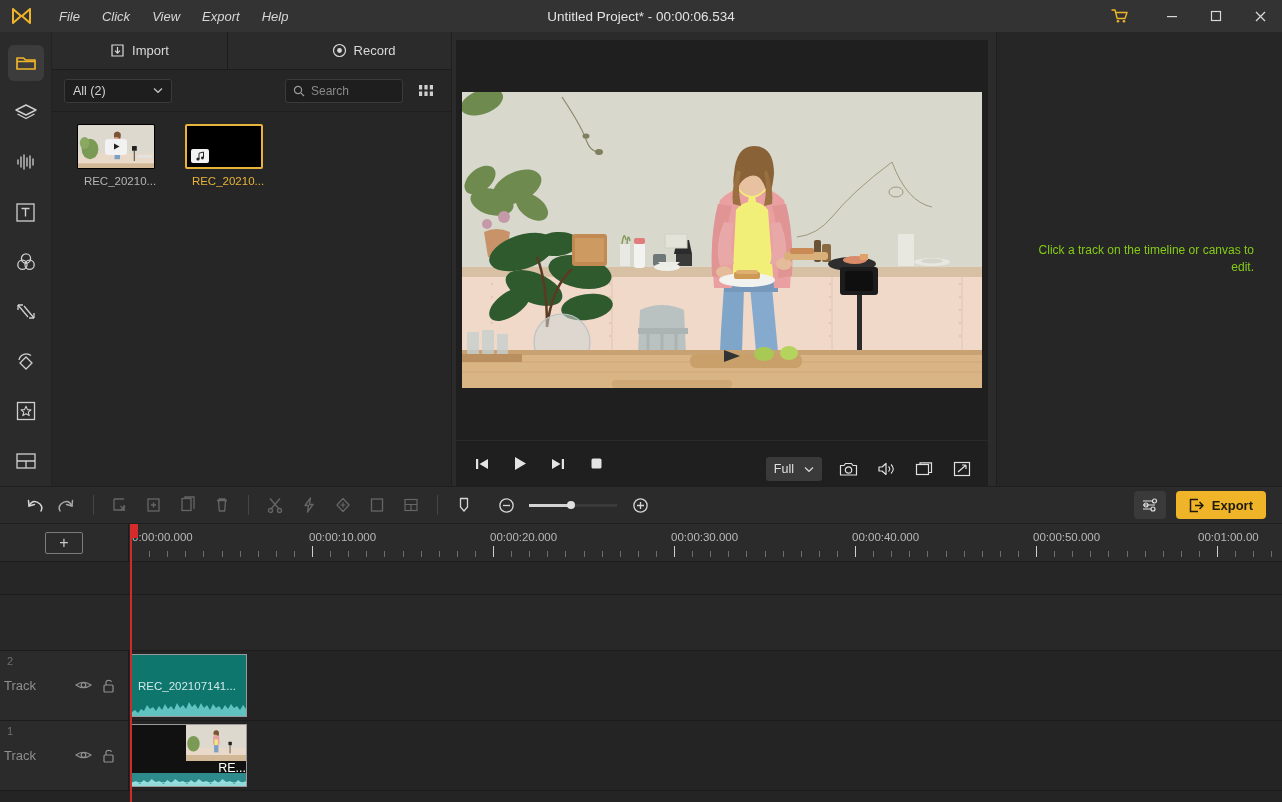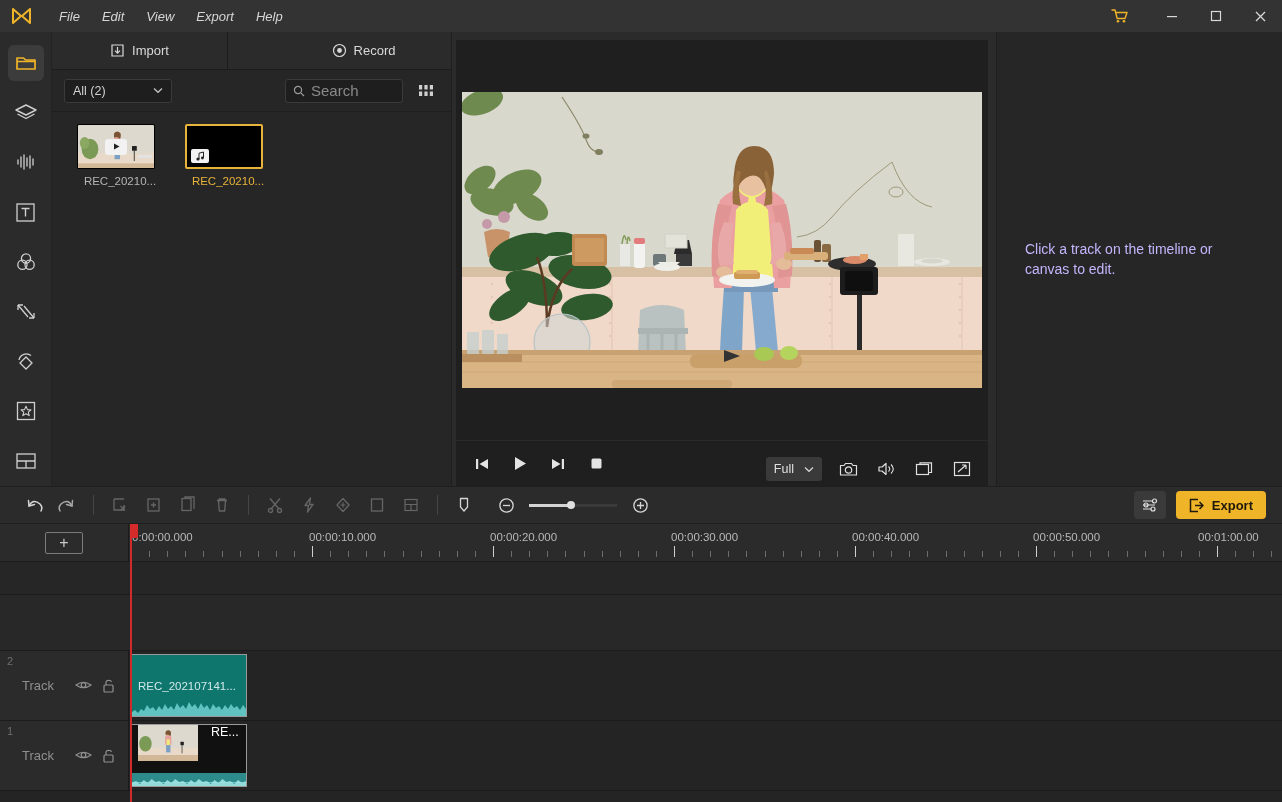"Edit" div.menu-item { text: Edit -> Click }
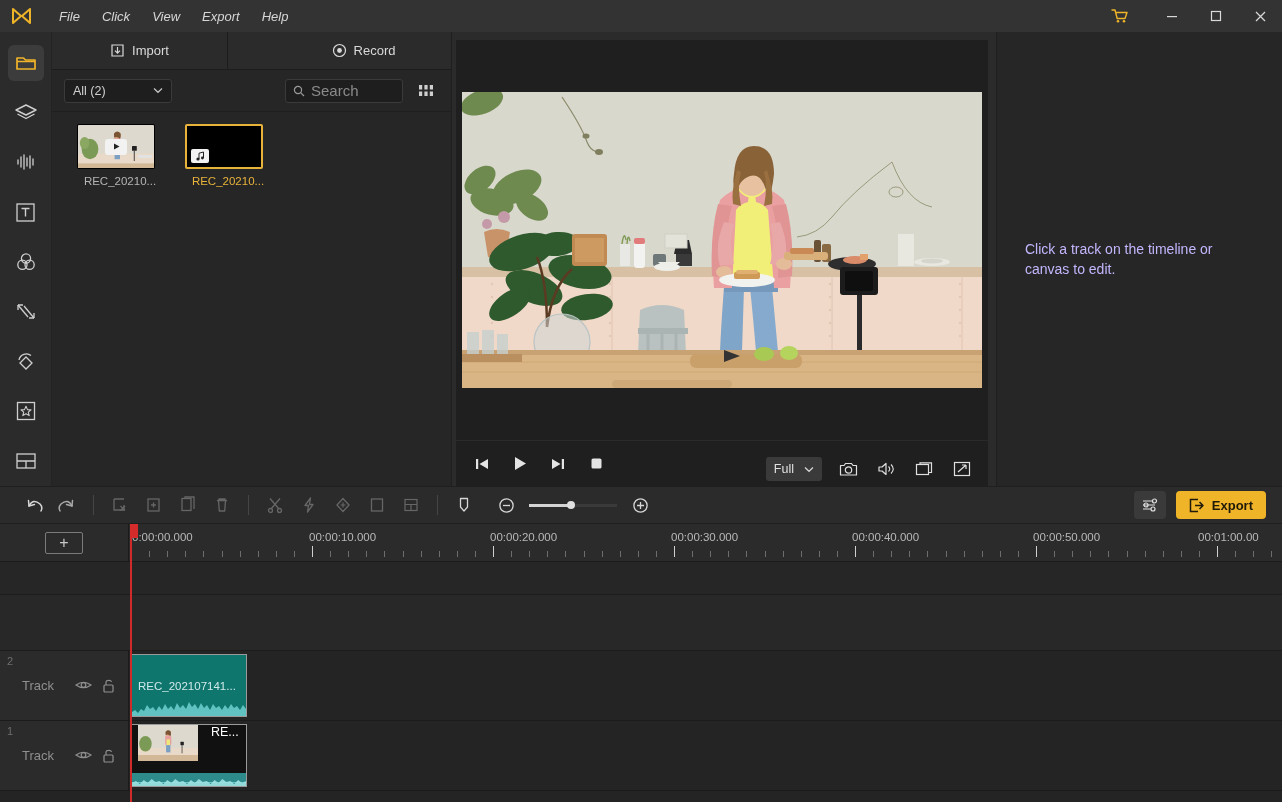"Untitled Project* - 00:00:06.534" div.title-center { html: none -> <div>Untitled Project* - 00:00:06.534</div> }
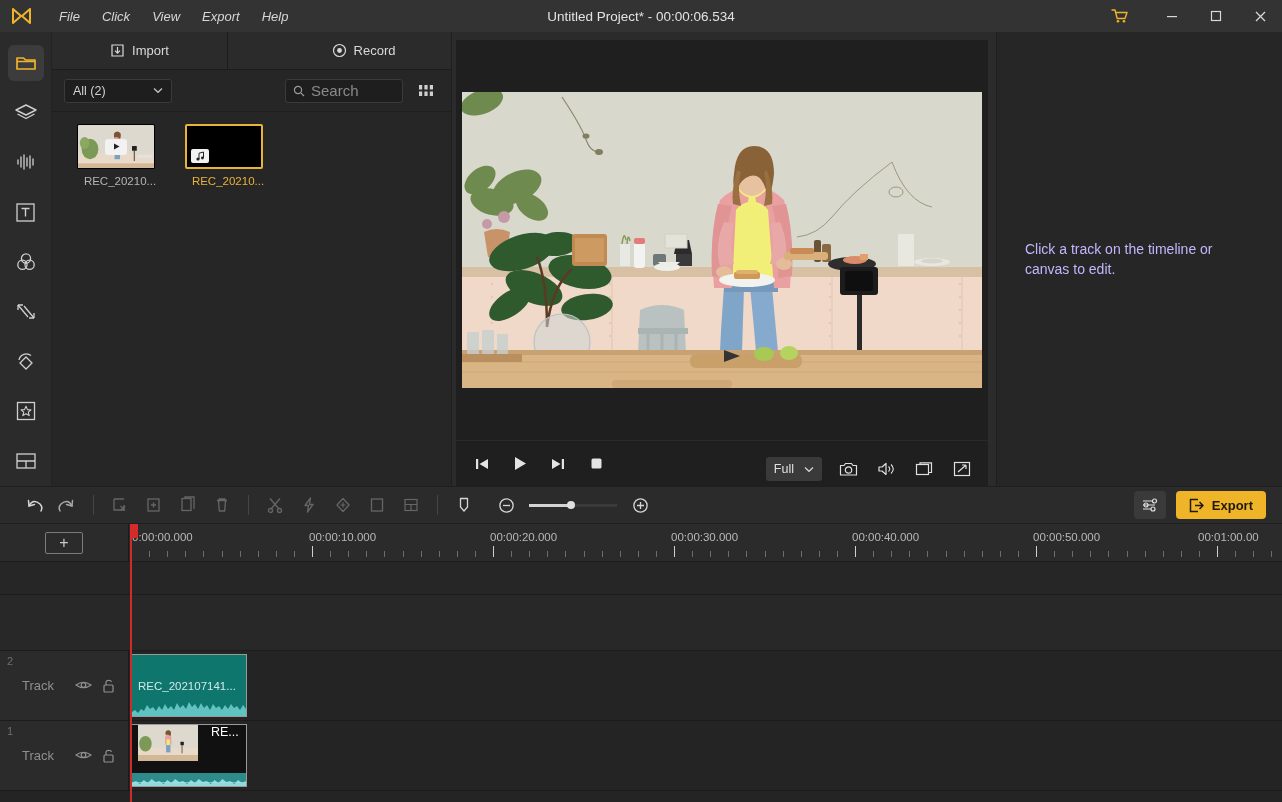"Search" .search-box input { font-size: 15px -> 12px }
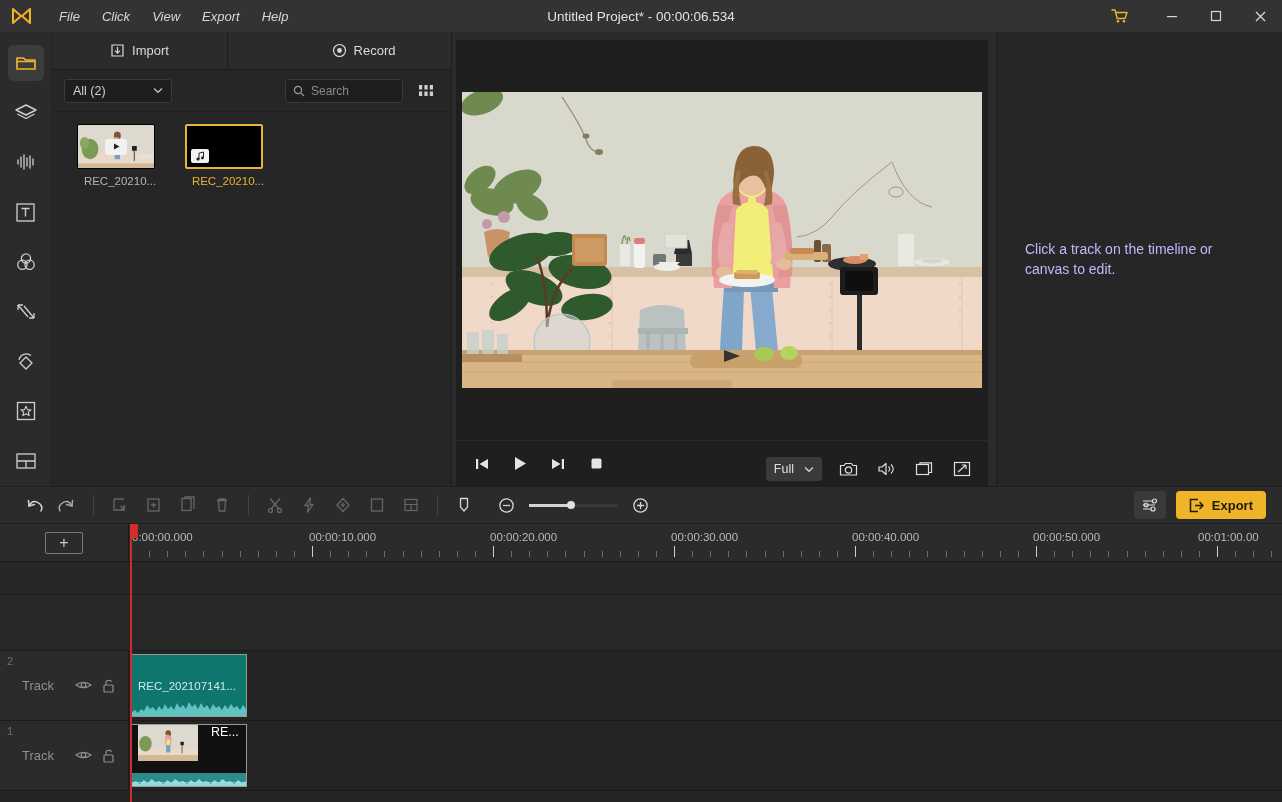"Click a track on the" .props-hint { color: #c4b5fd -> #84cc16; font-size: 14px -> 12px; text-align: left -> right }
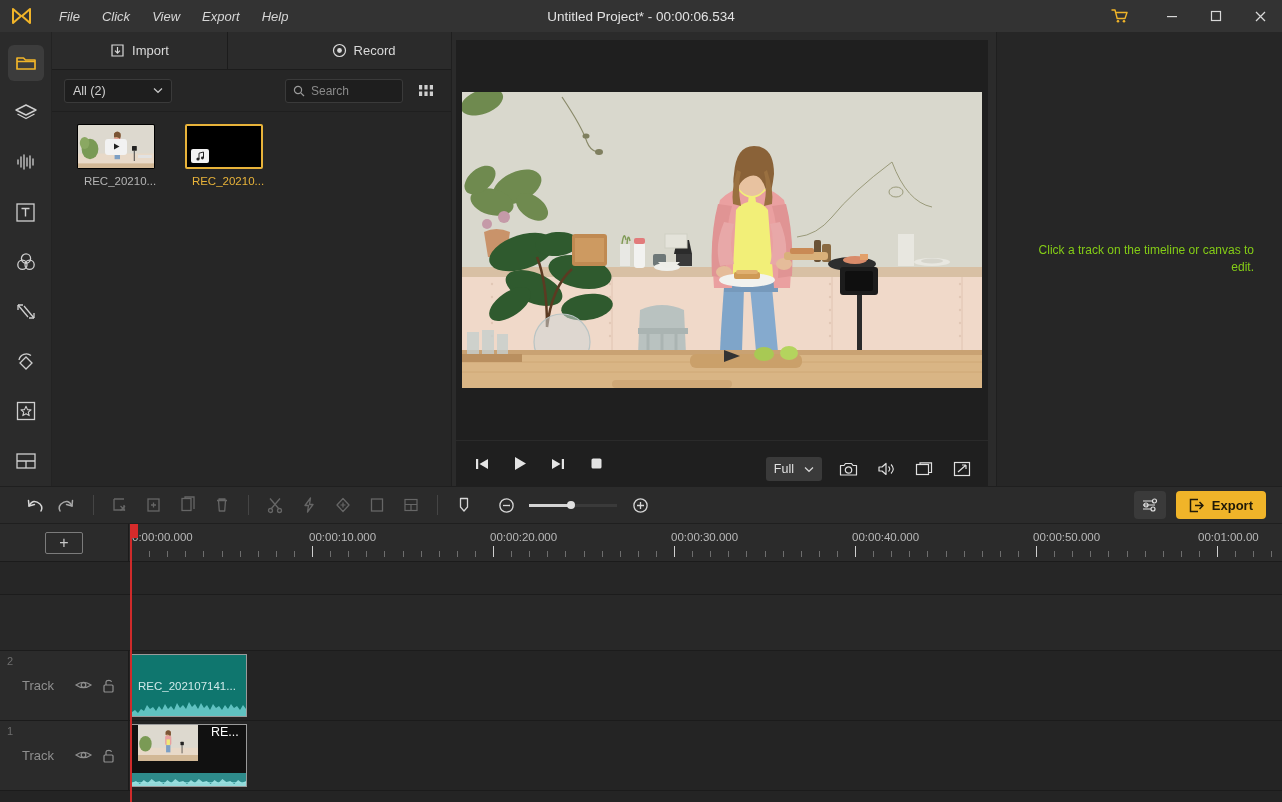"Track" .track-label { margin-left: 22px -> 4px }
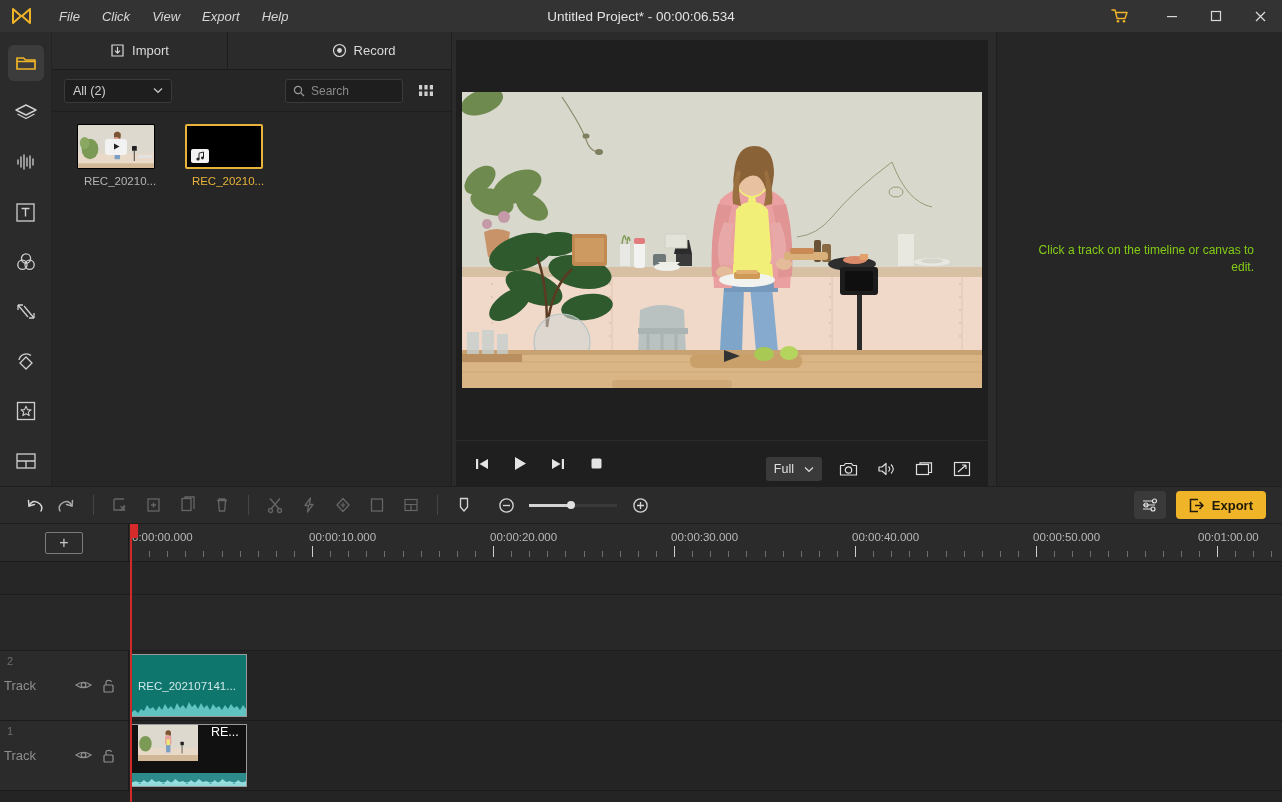"RE..." .clip-vid-top { align-items: flex-start -> flex-end; flex-direction: none -> column; height: 48px -> 60px }
